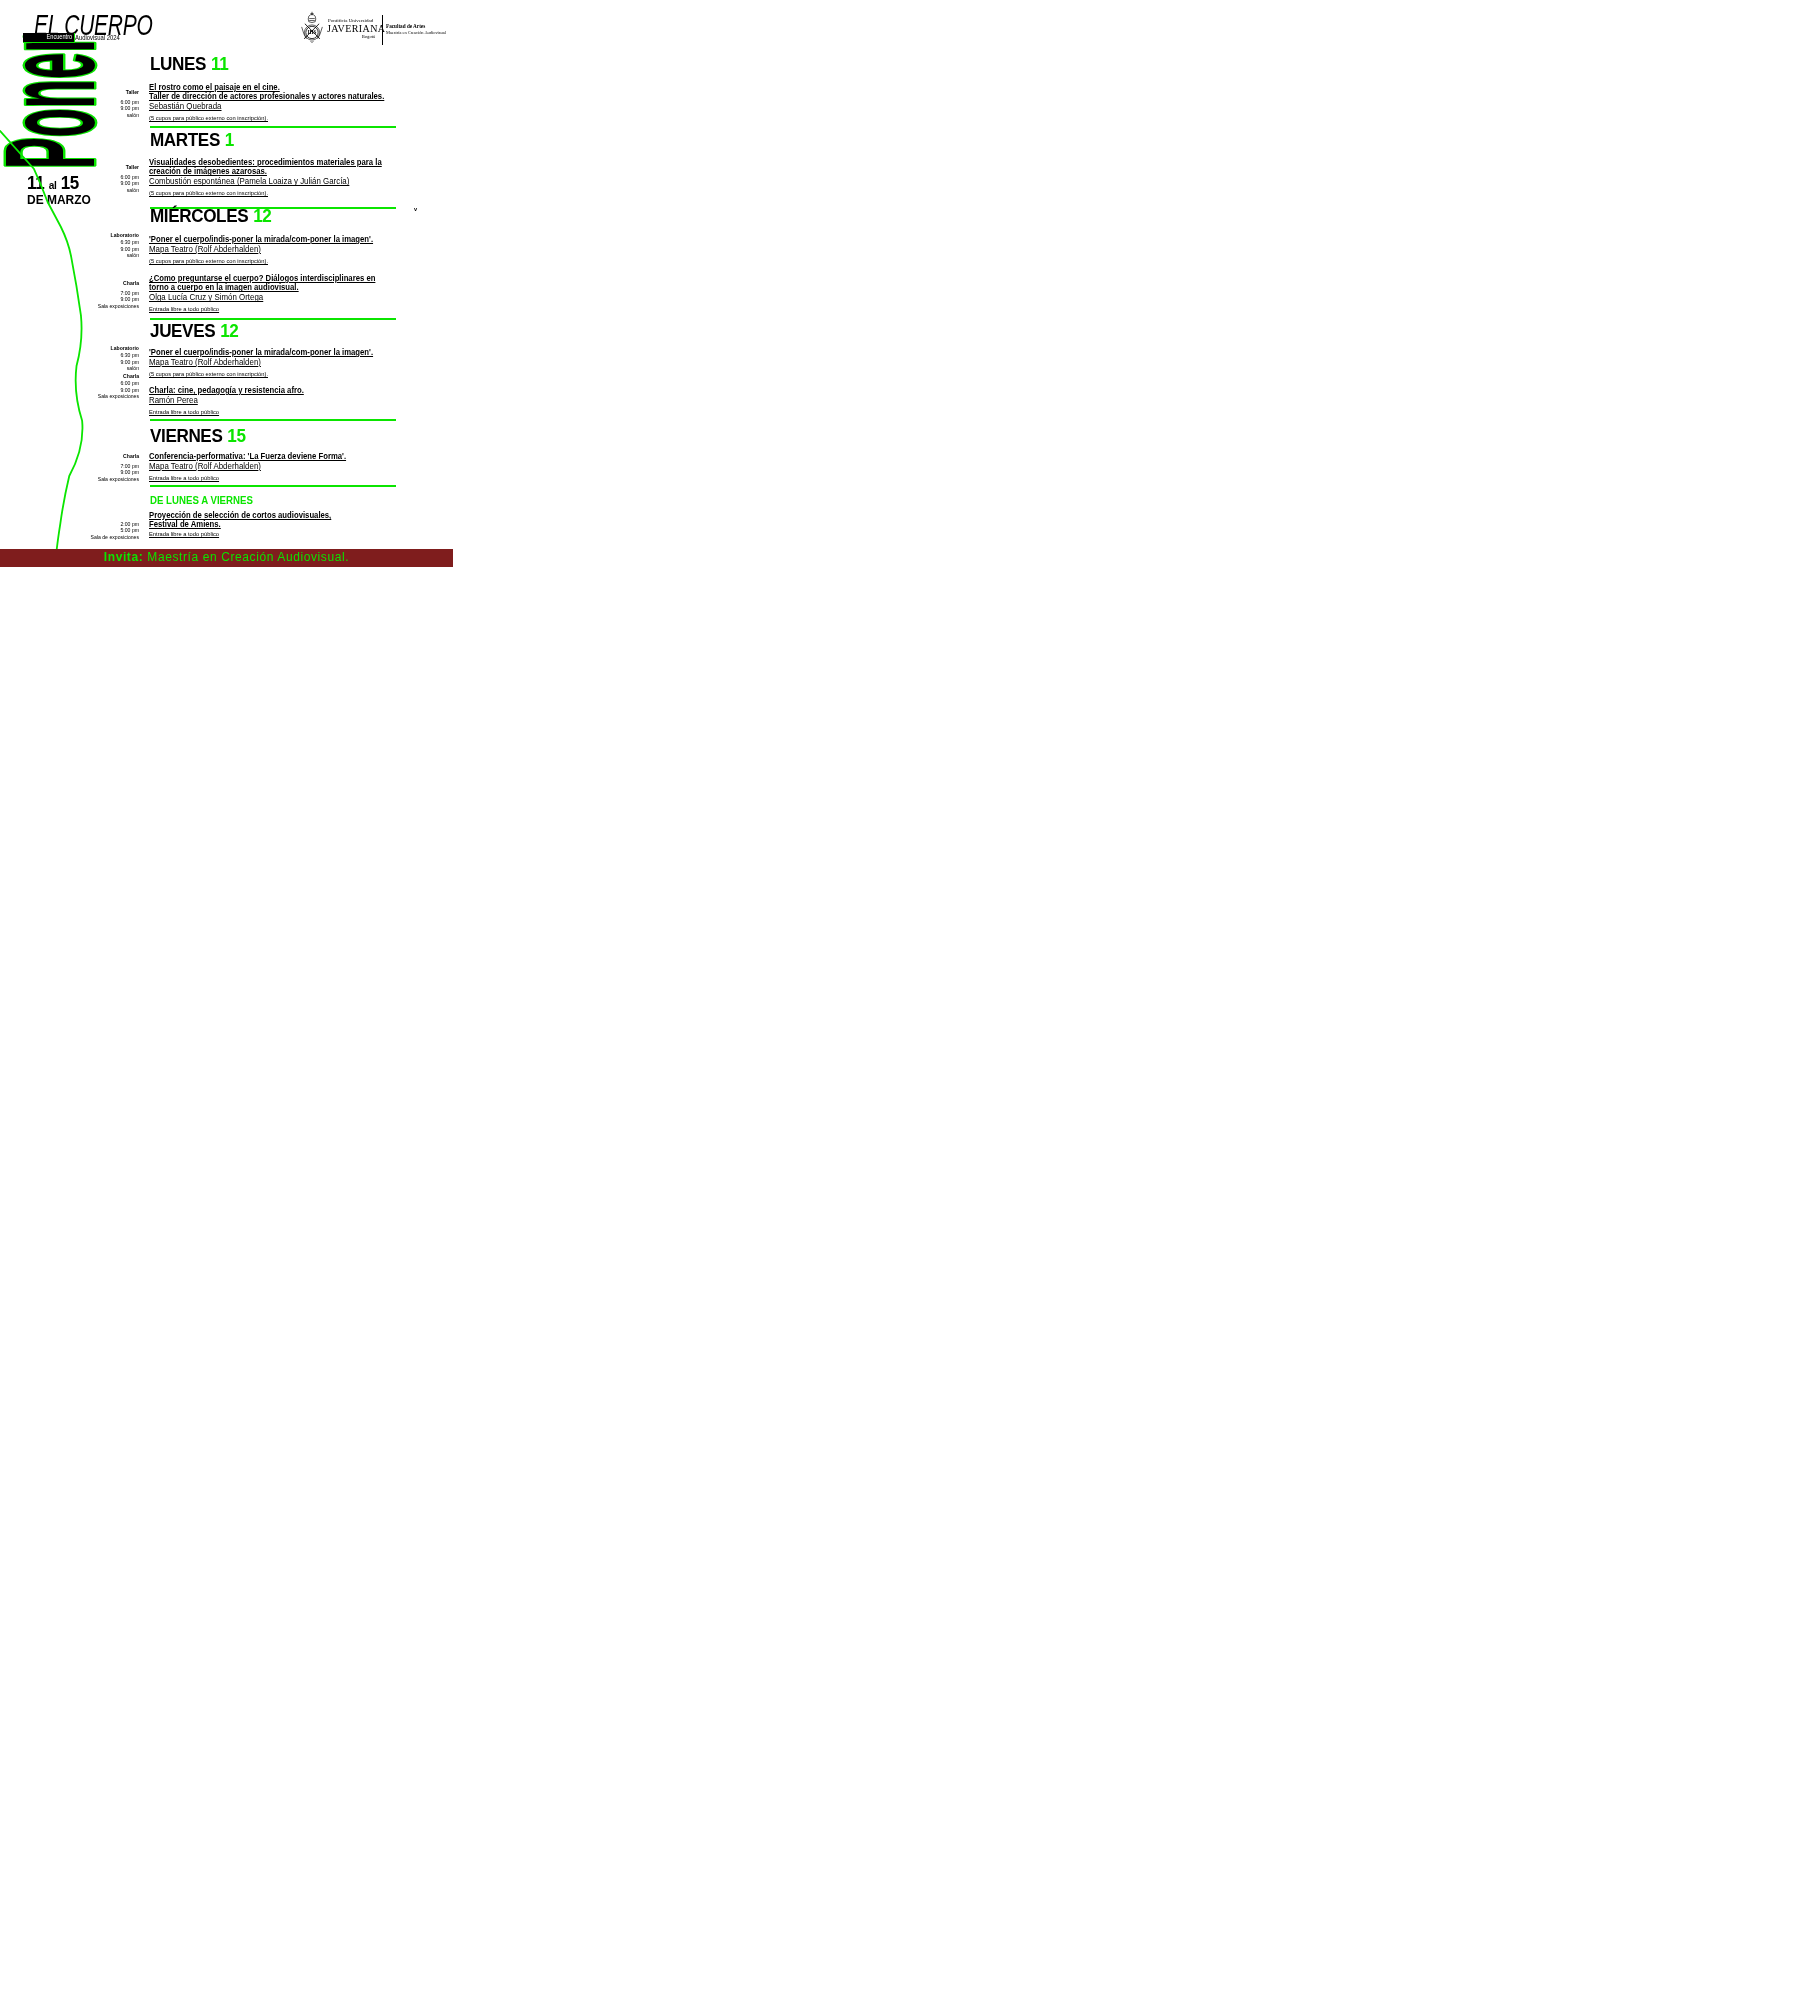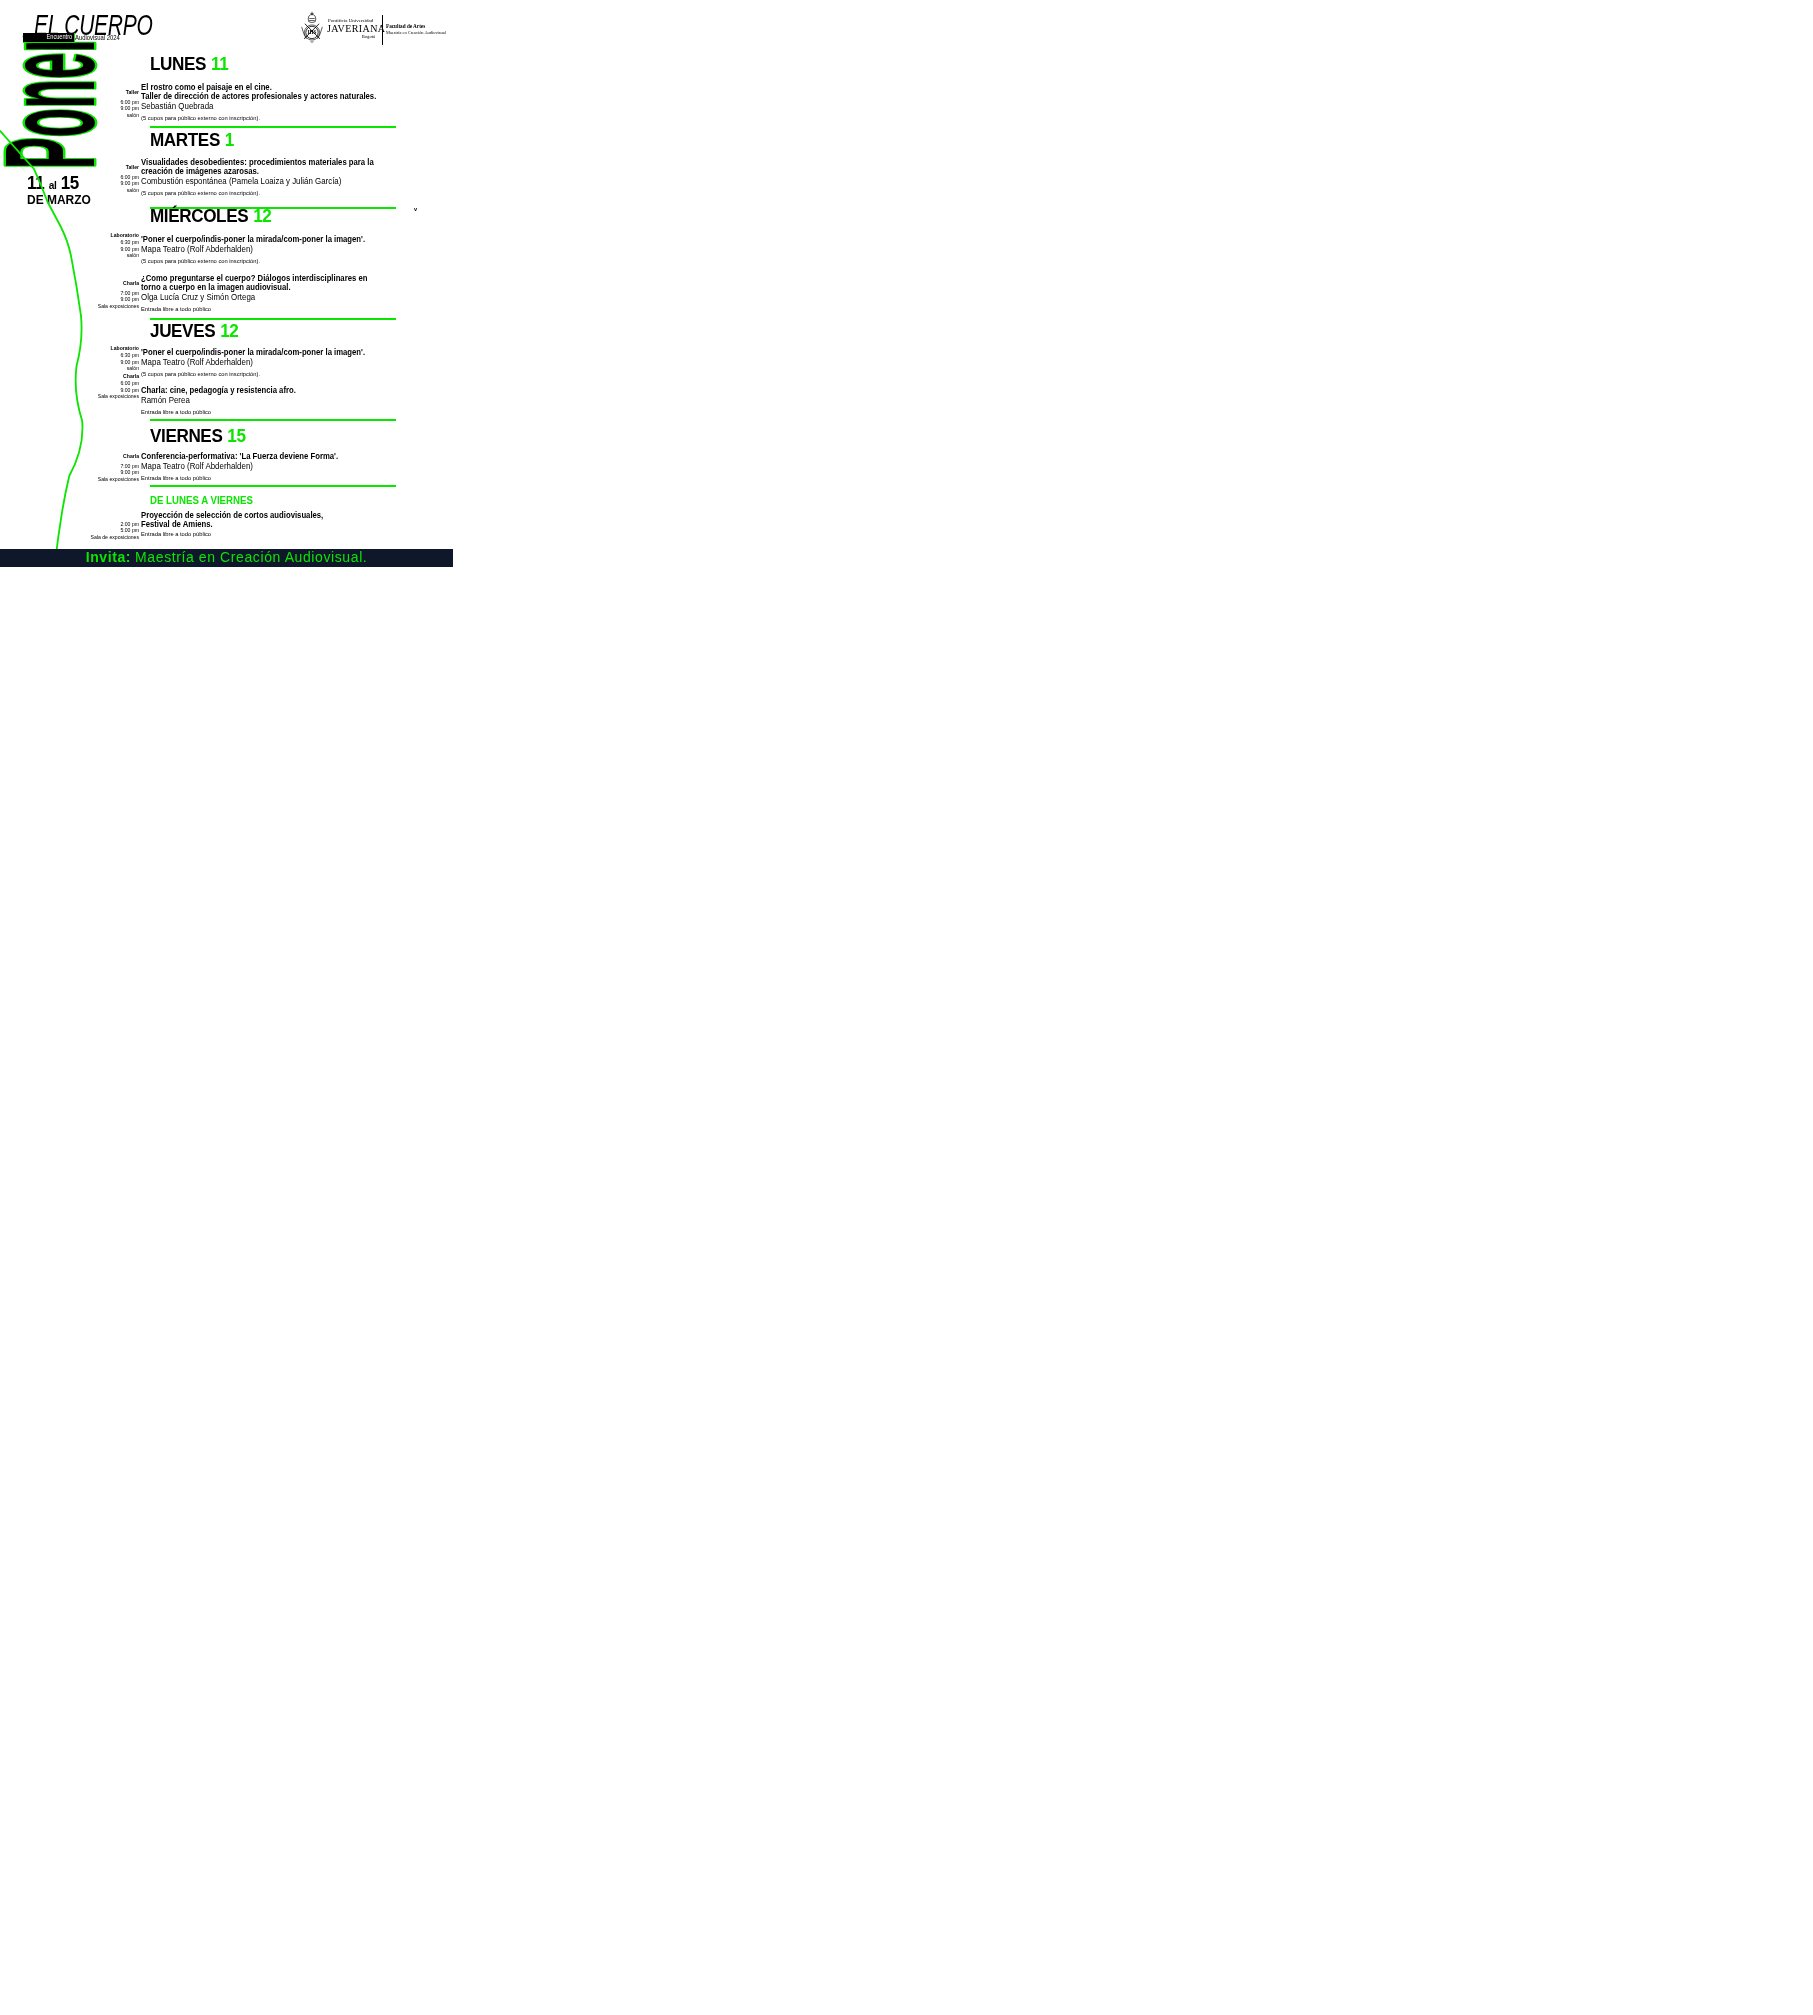"El rostro como el paisaje" .evt { left: 141px -> 149px; text-decoration: none -> underline }
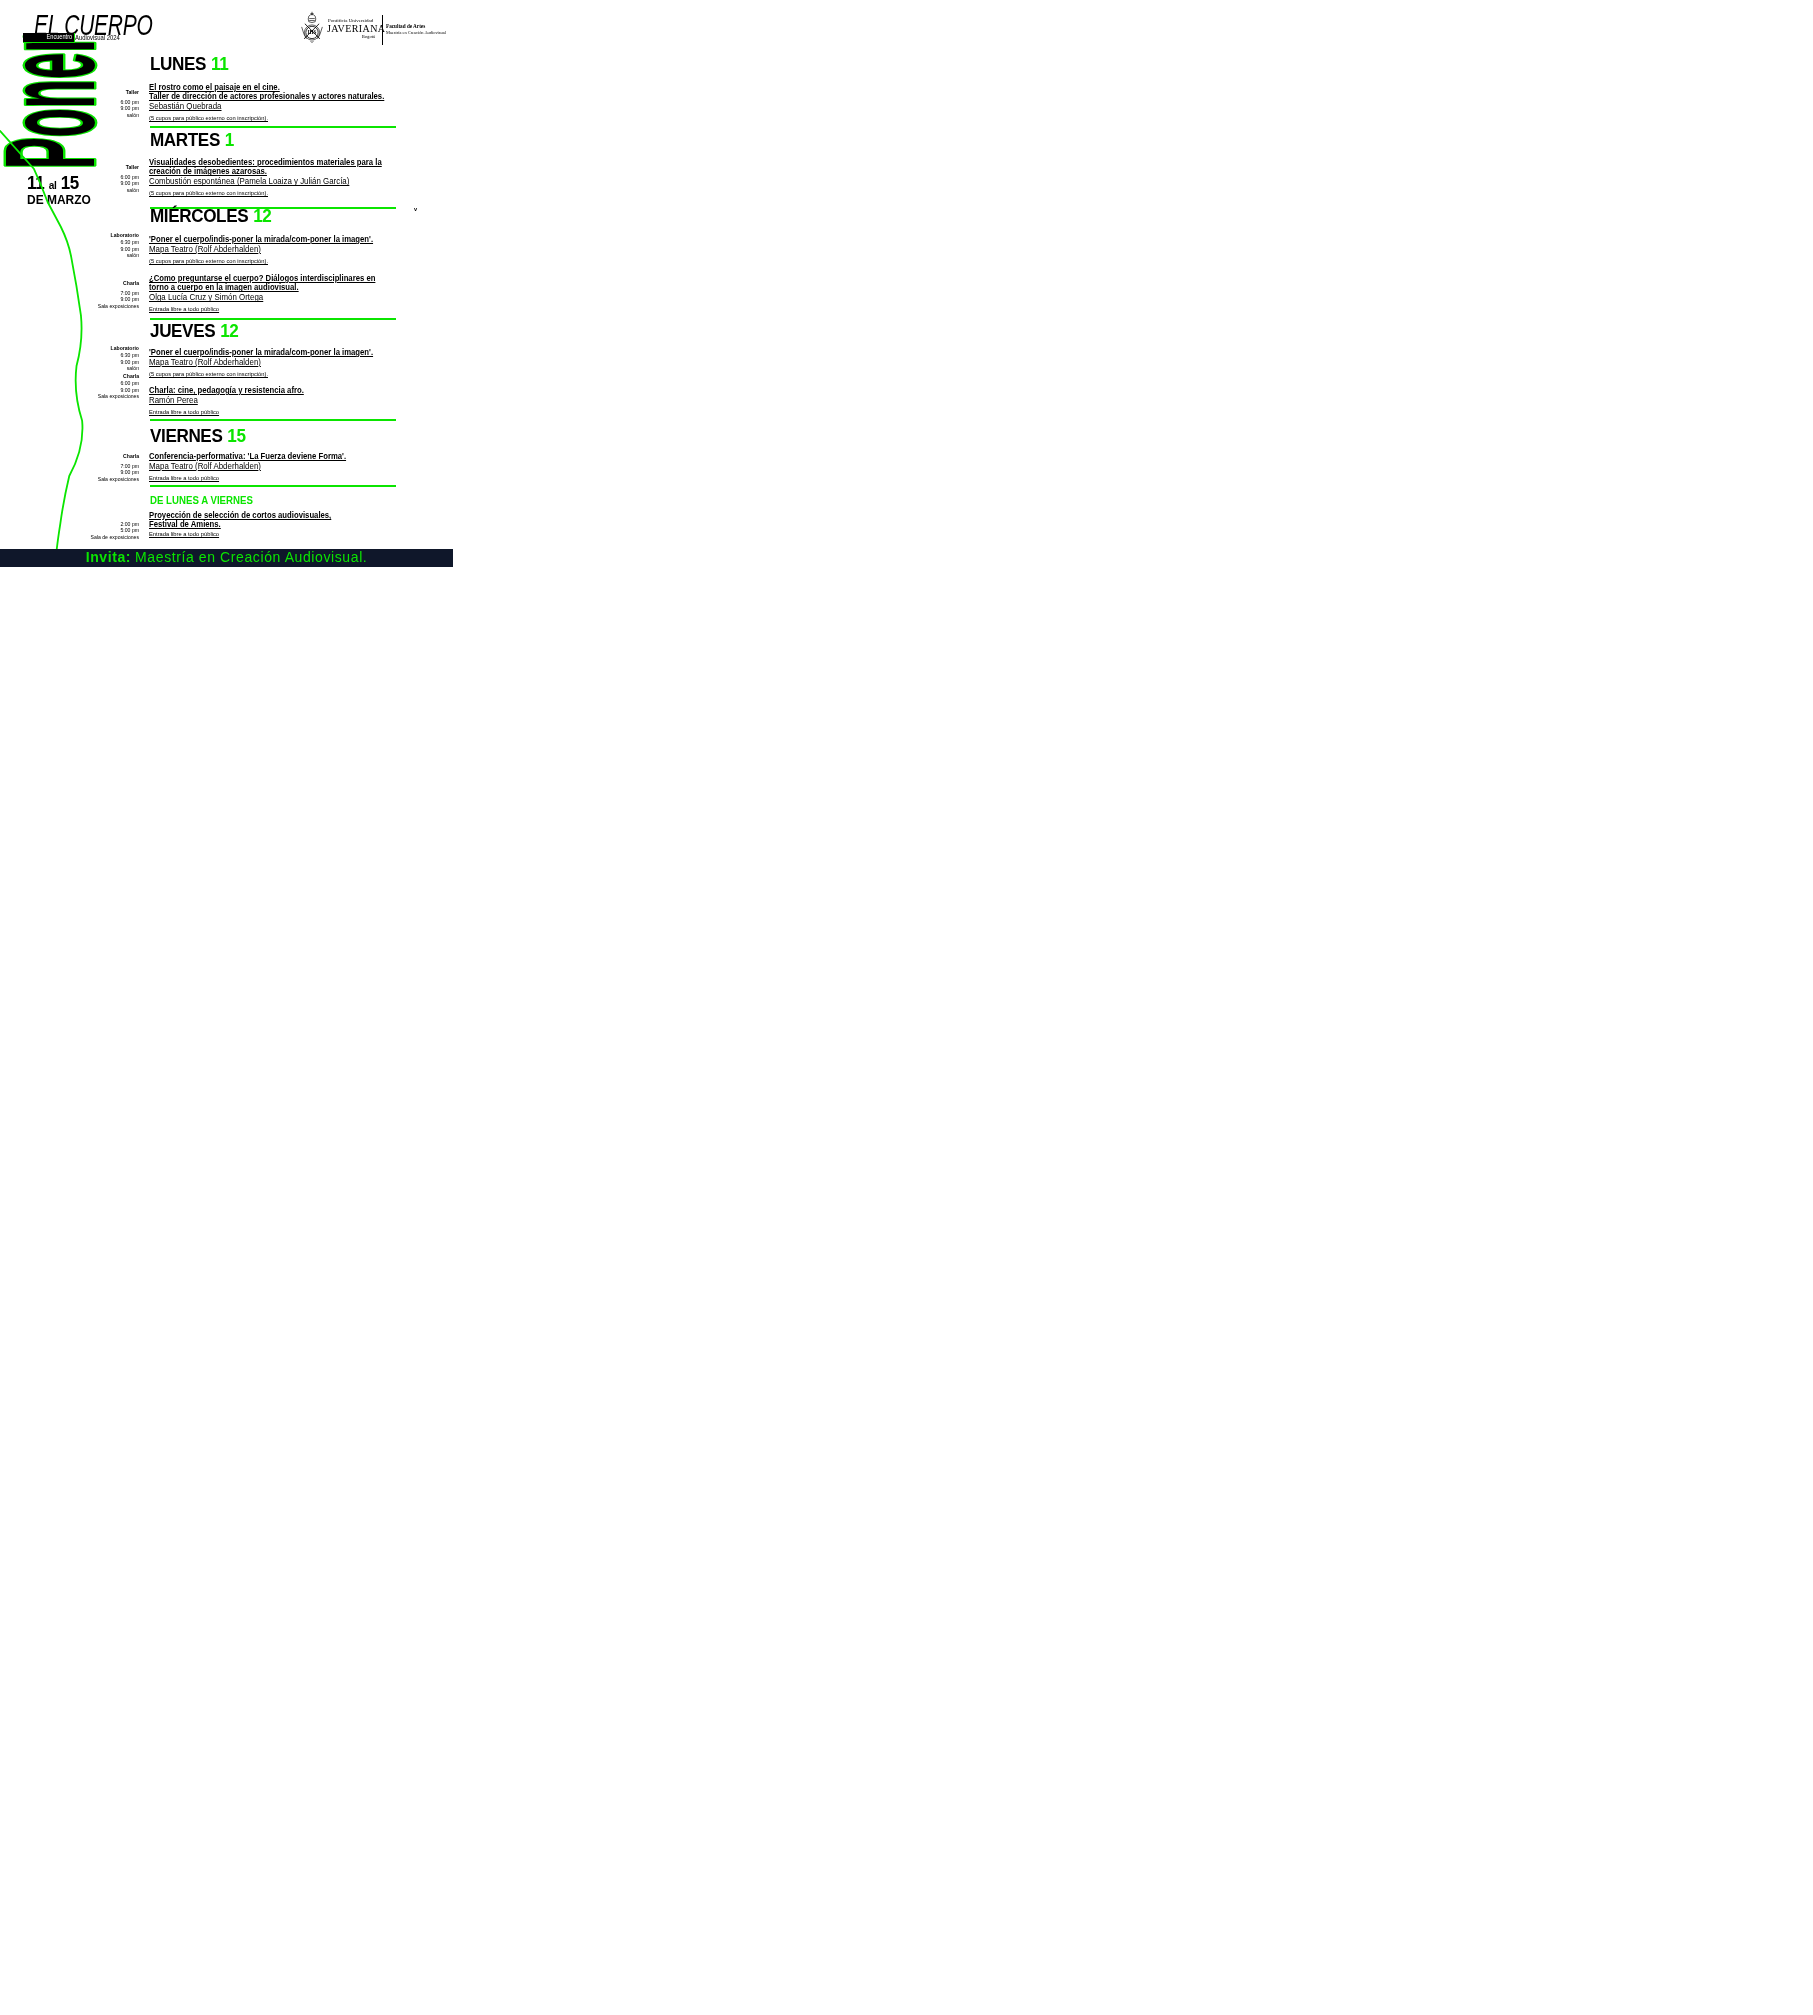"Invita: Maestría en Creación" .footer { background: #0f172a -> #7f1d1d; font-size: 14px -> 12px }
